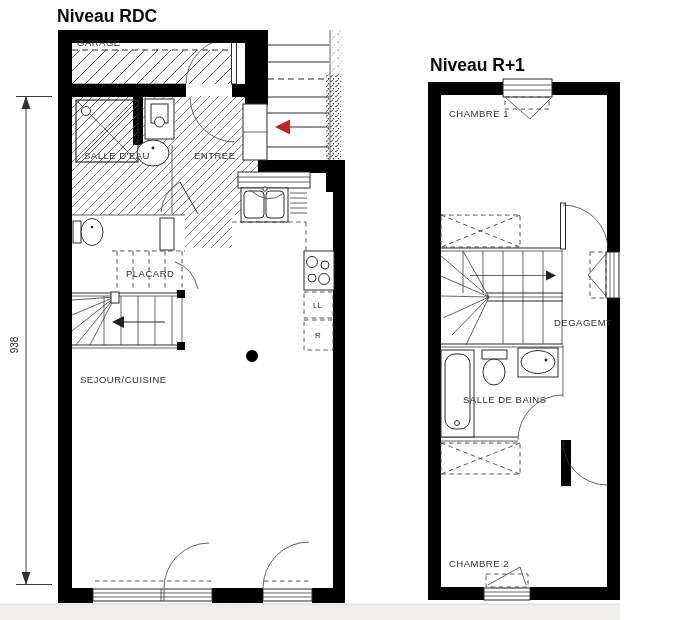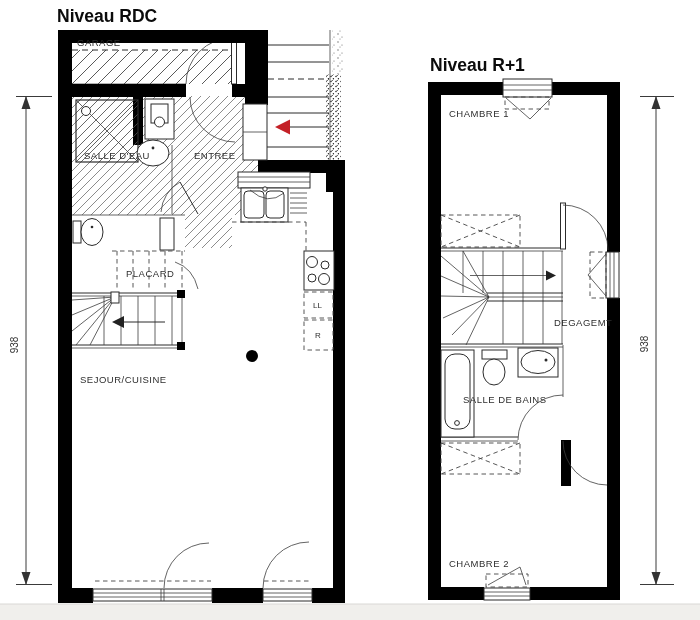"Niveau RDC" .stage { width: 700px -> 620px }
